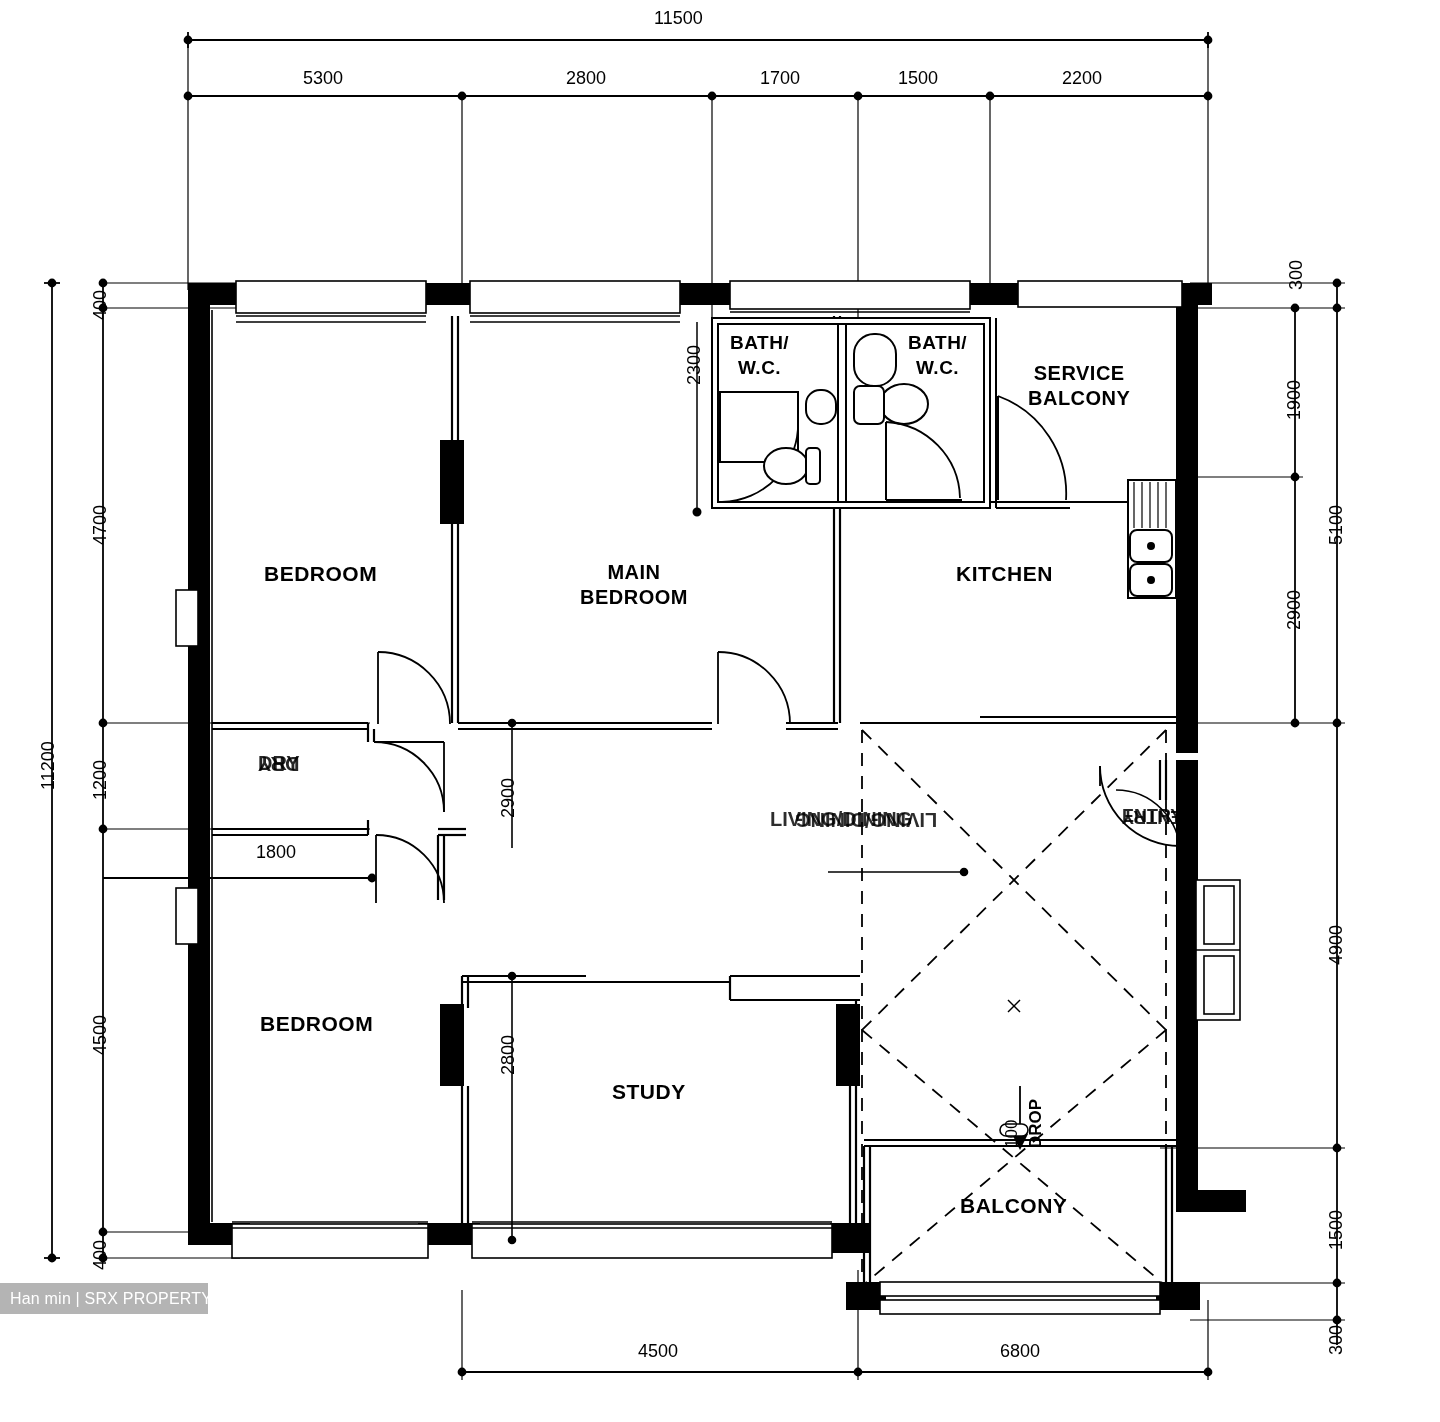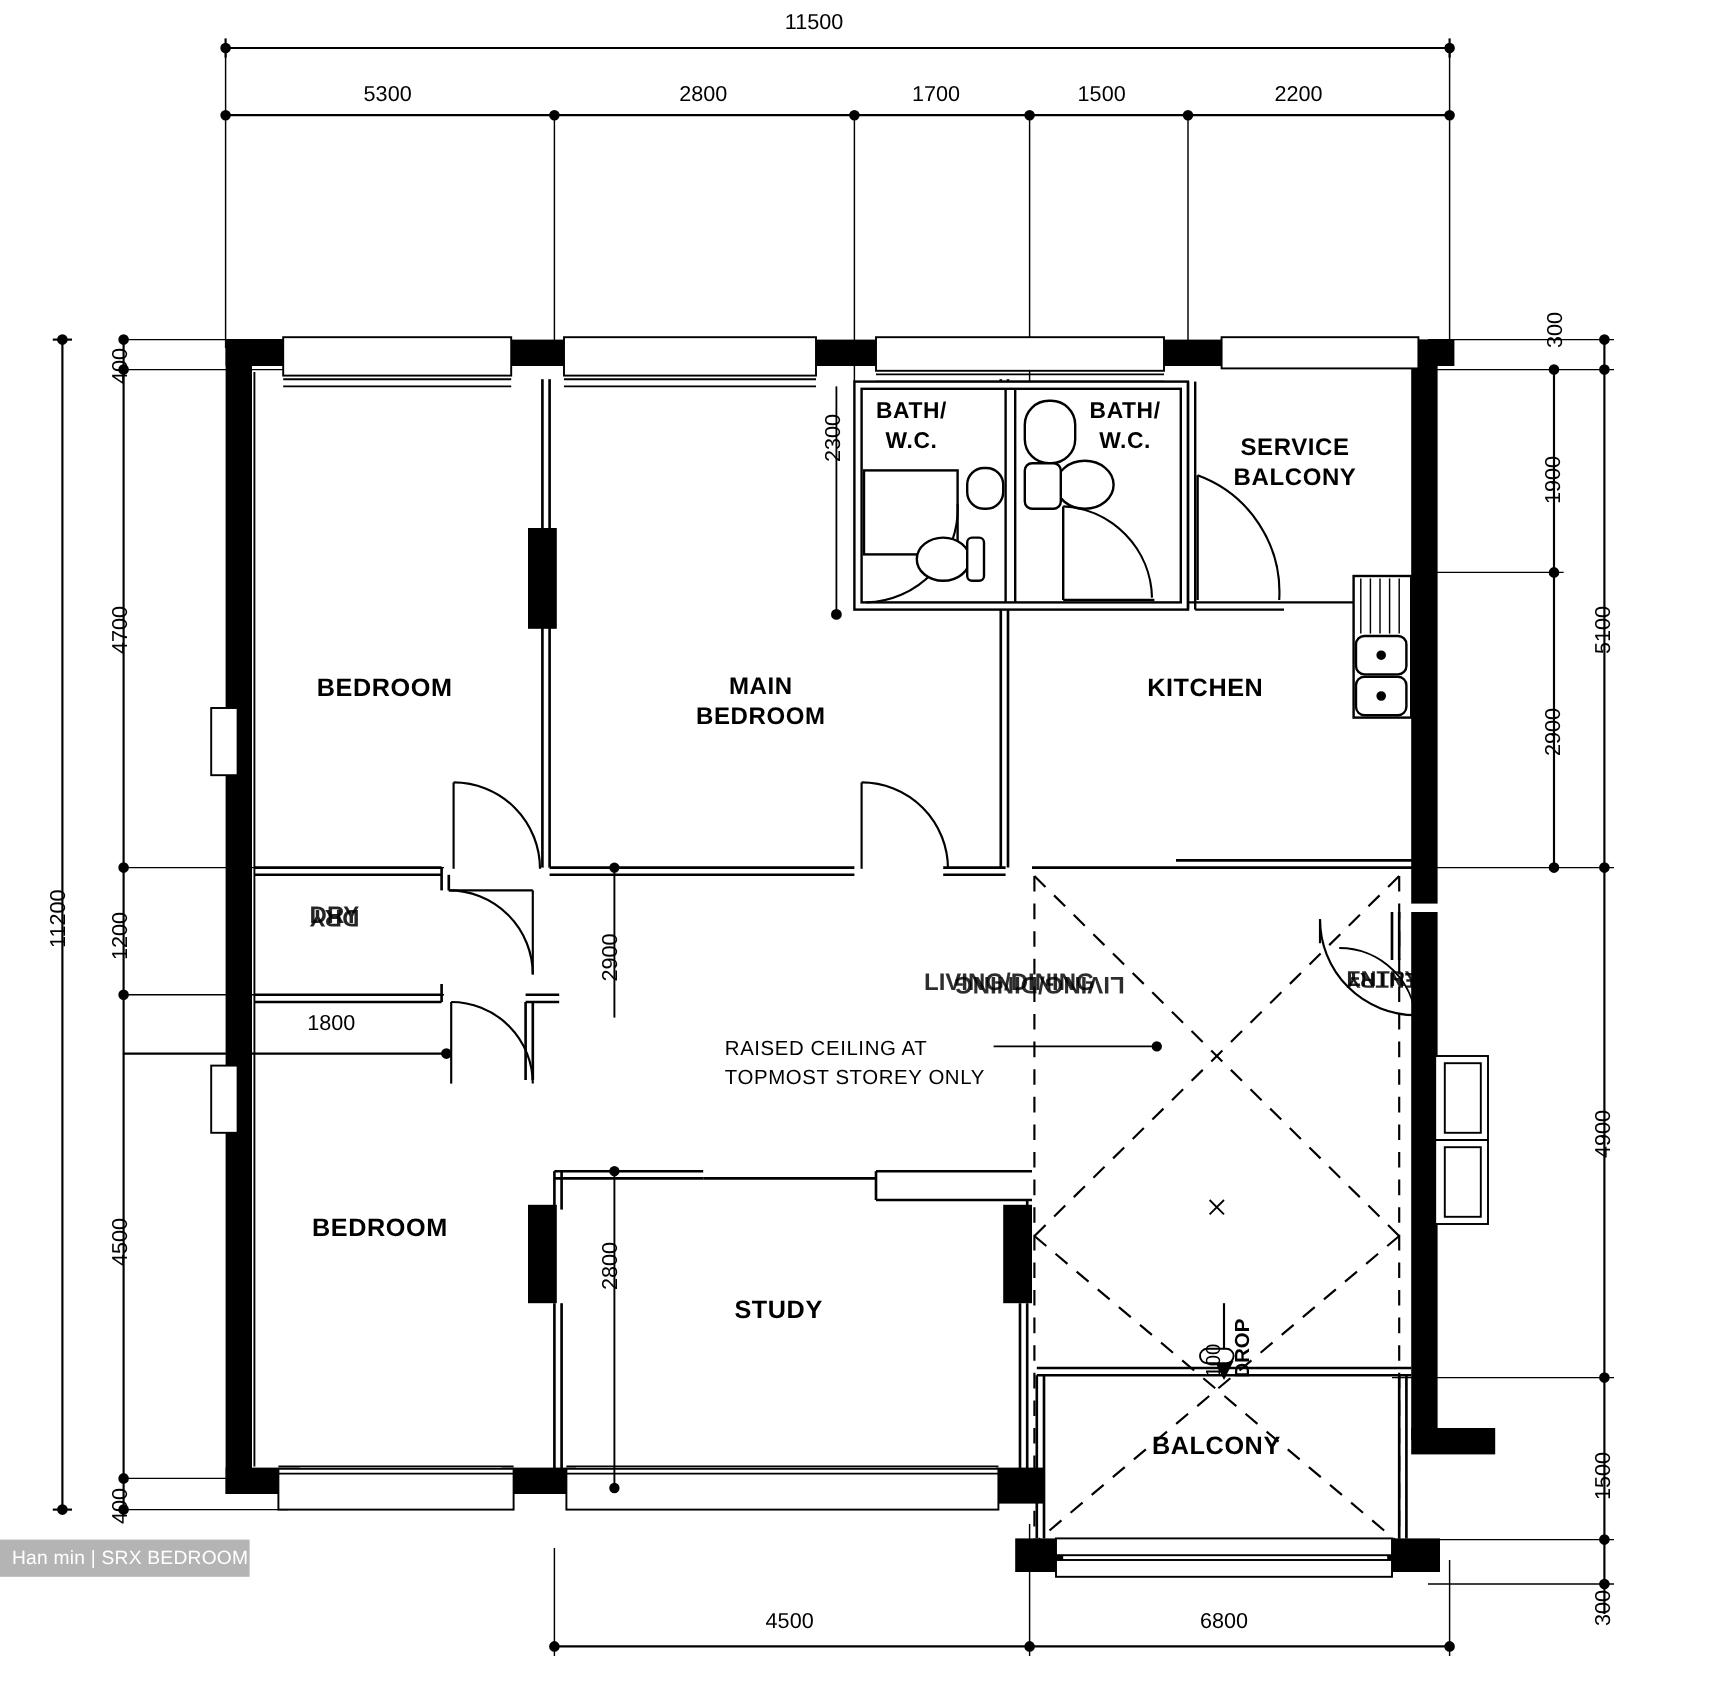"RAISED CEILING AT" div.lbl { html: <div> <div>RAISED CEILING AT</div> <div>TOPMOST STOREY ONLY</div> </div> -> none }
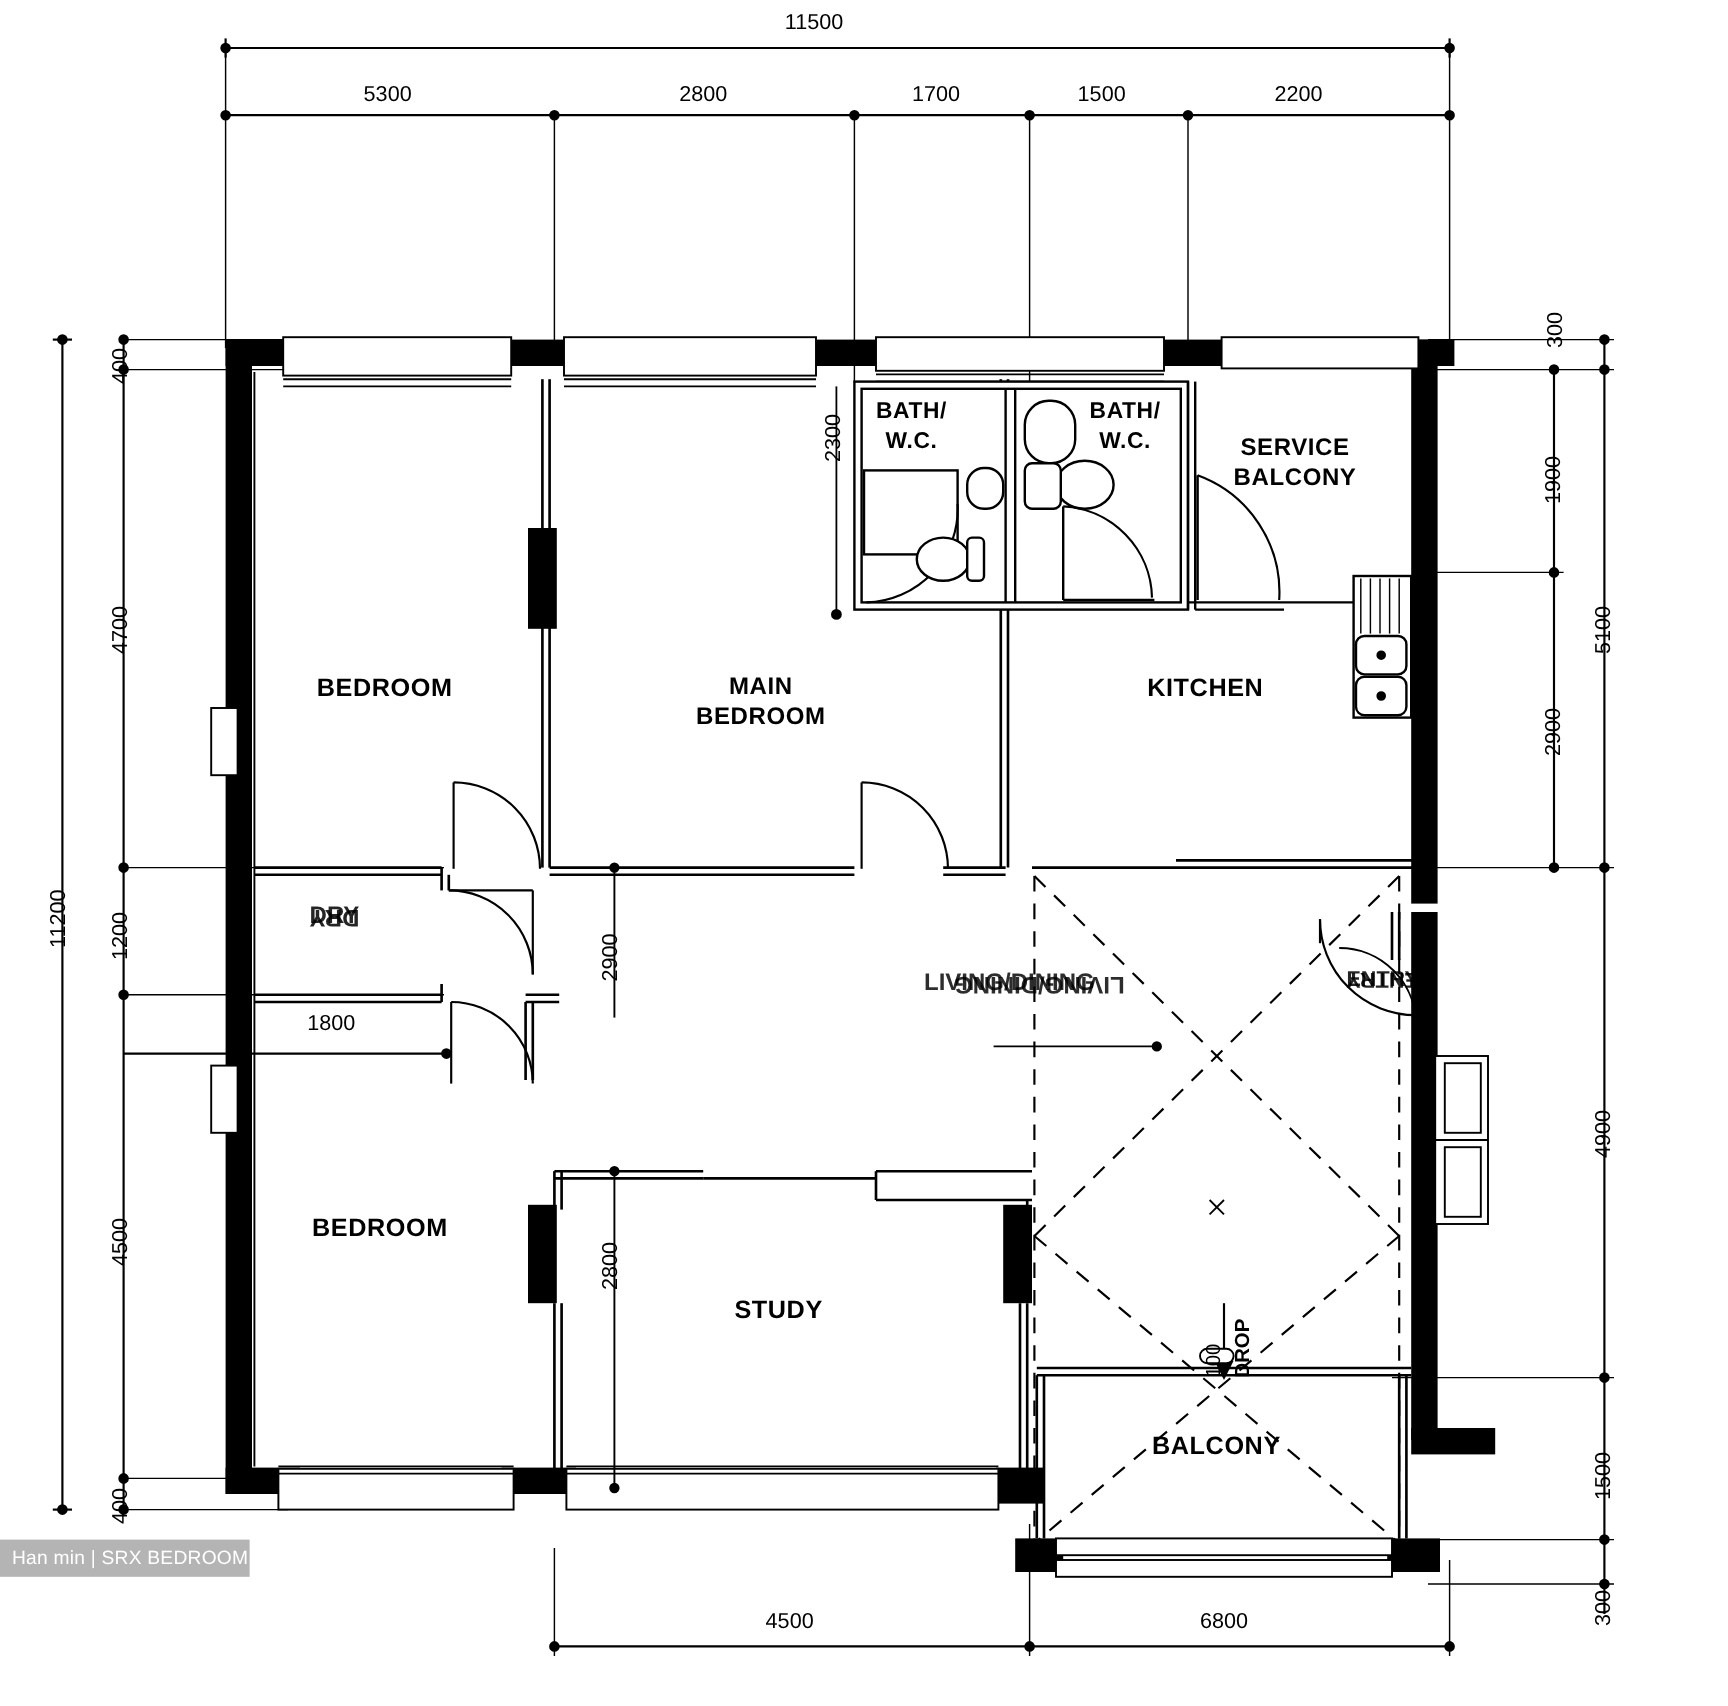"Han min | SRX BEDROOM" div.wm { text: BEDROOM -> PROPERTY }
